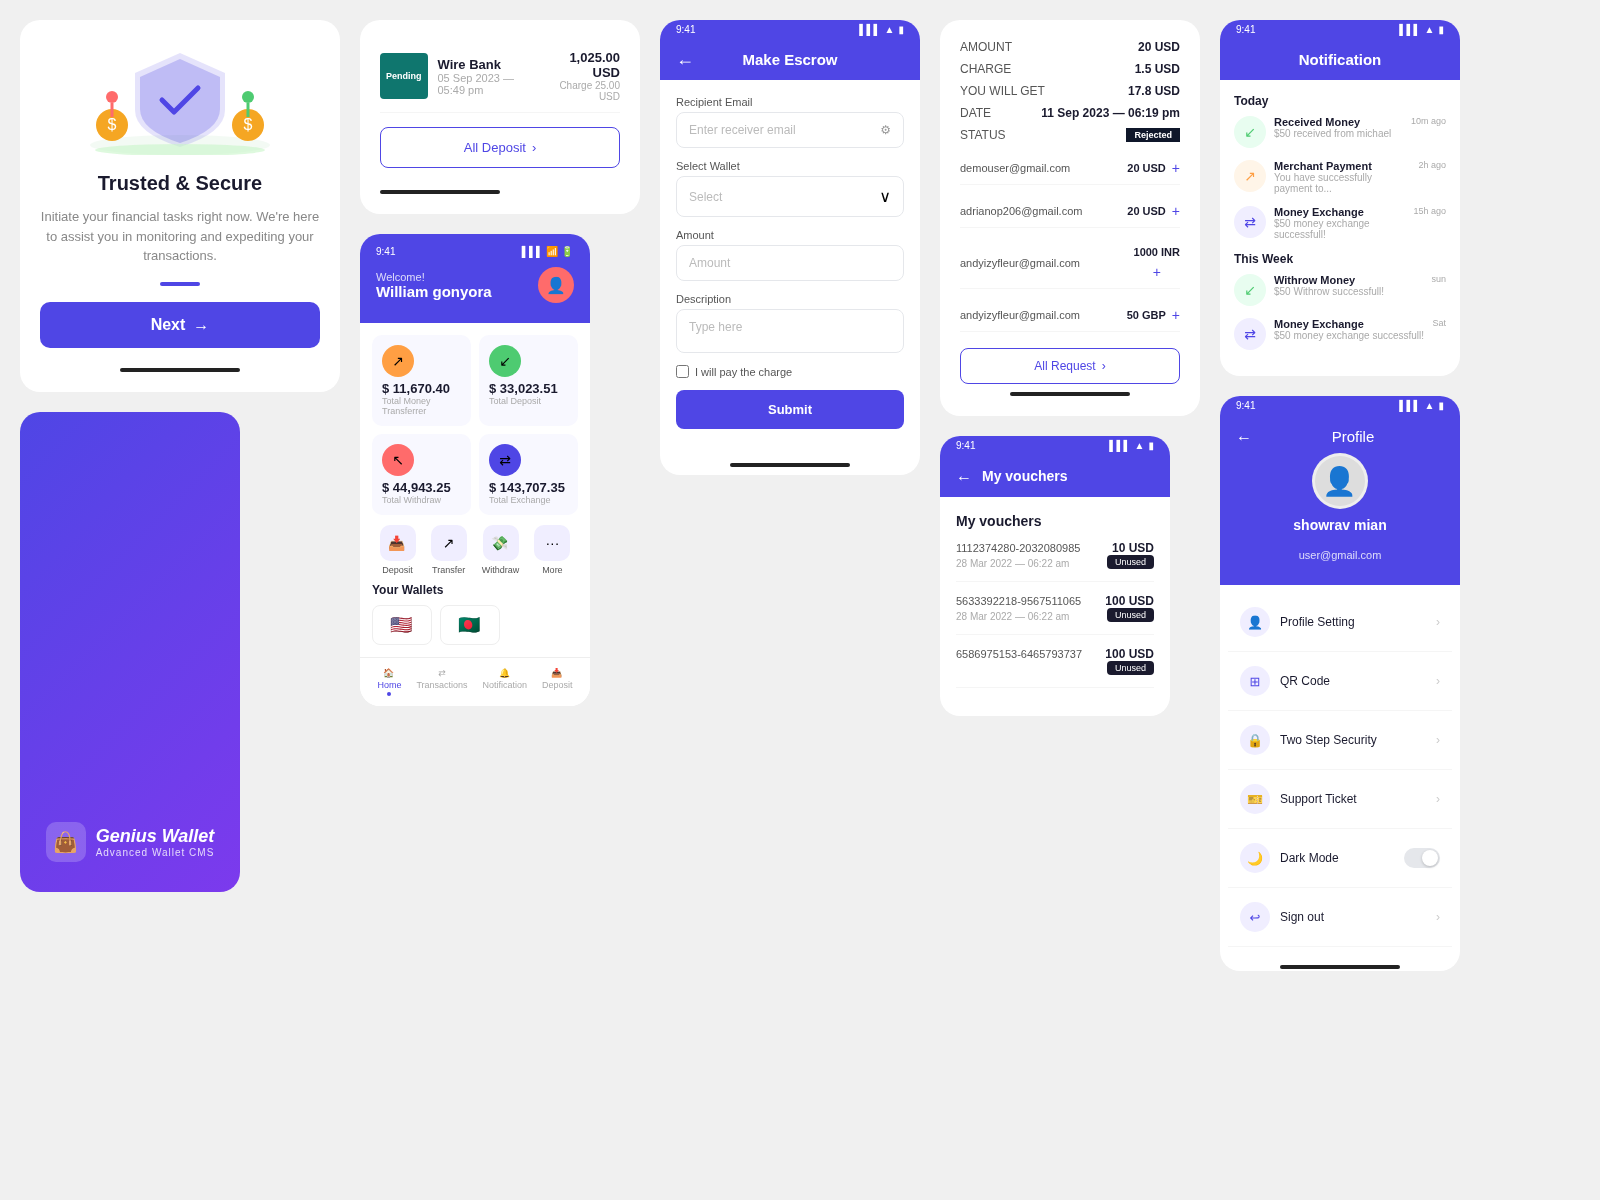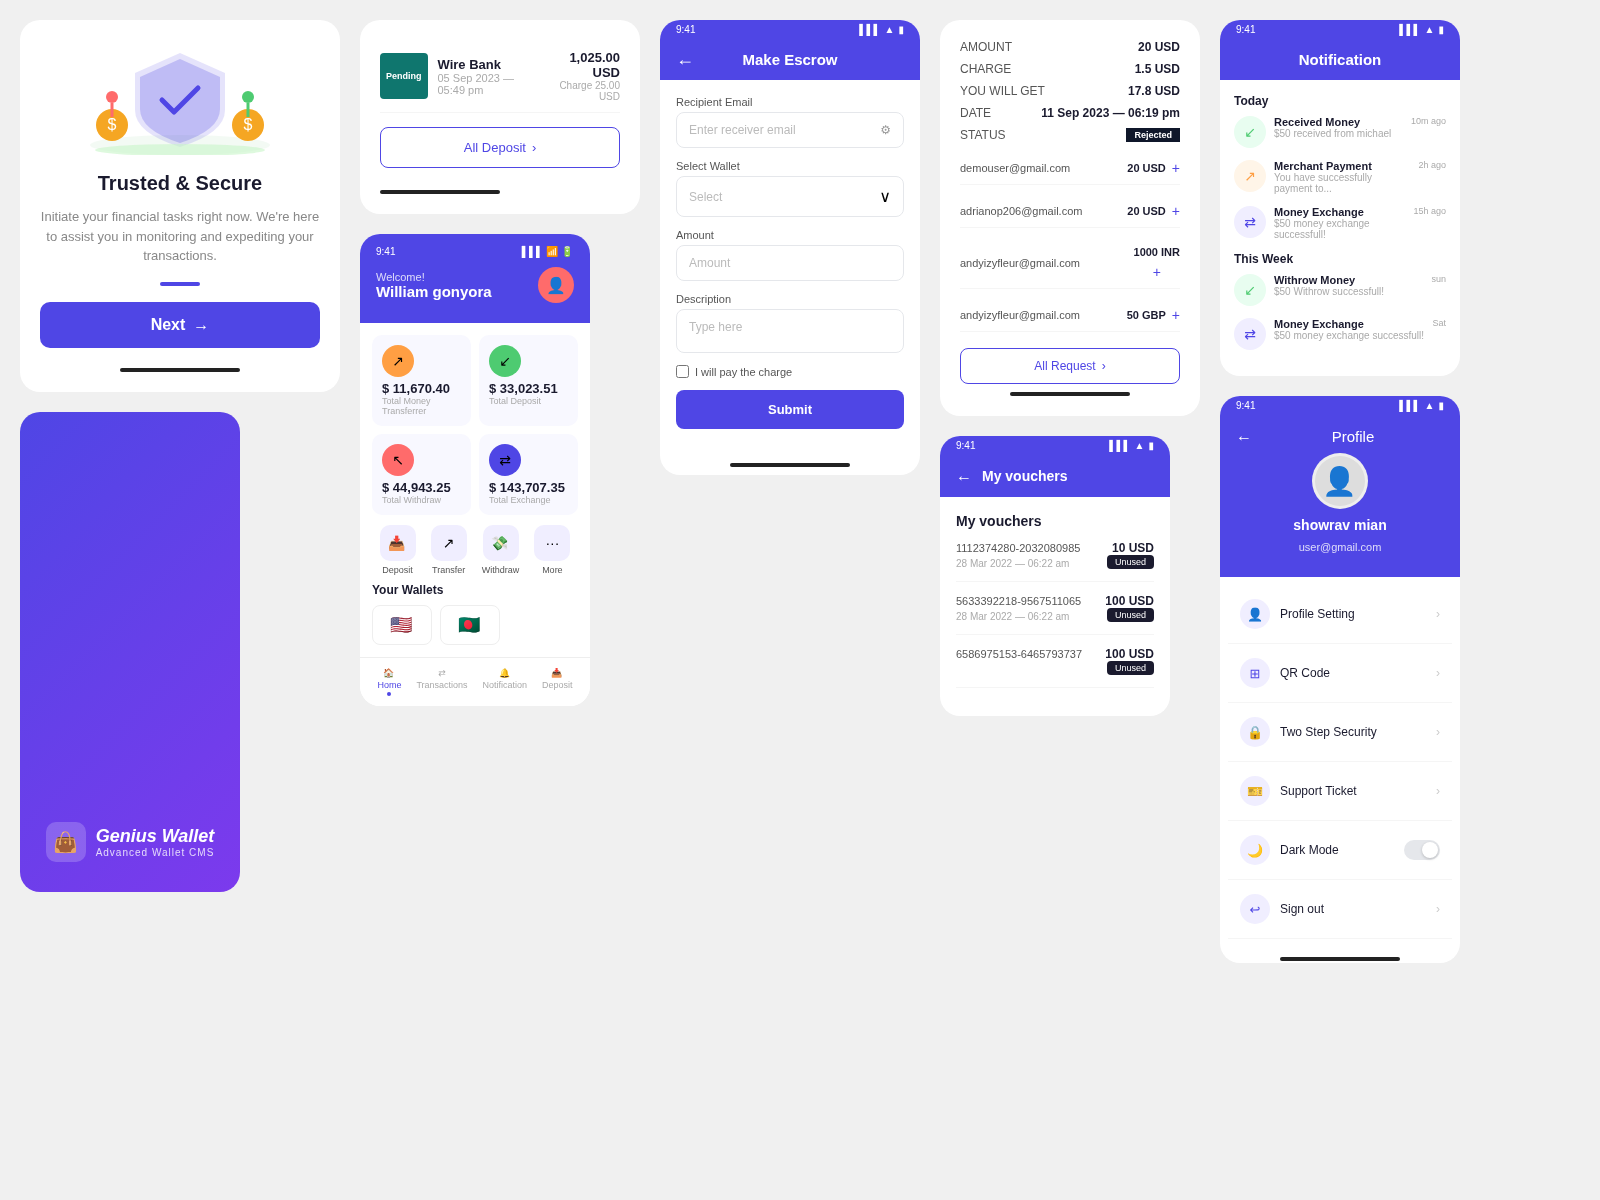"user@gmail.com" .profile-email { margin-top: none -> 8px }
